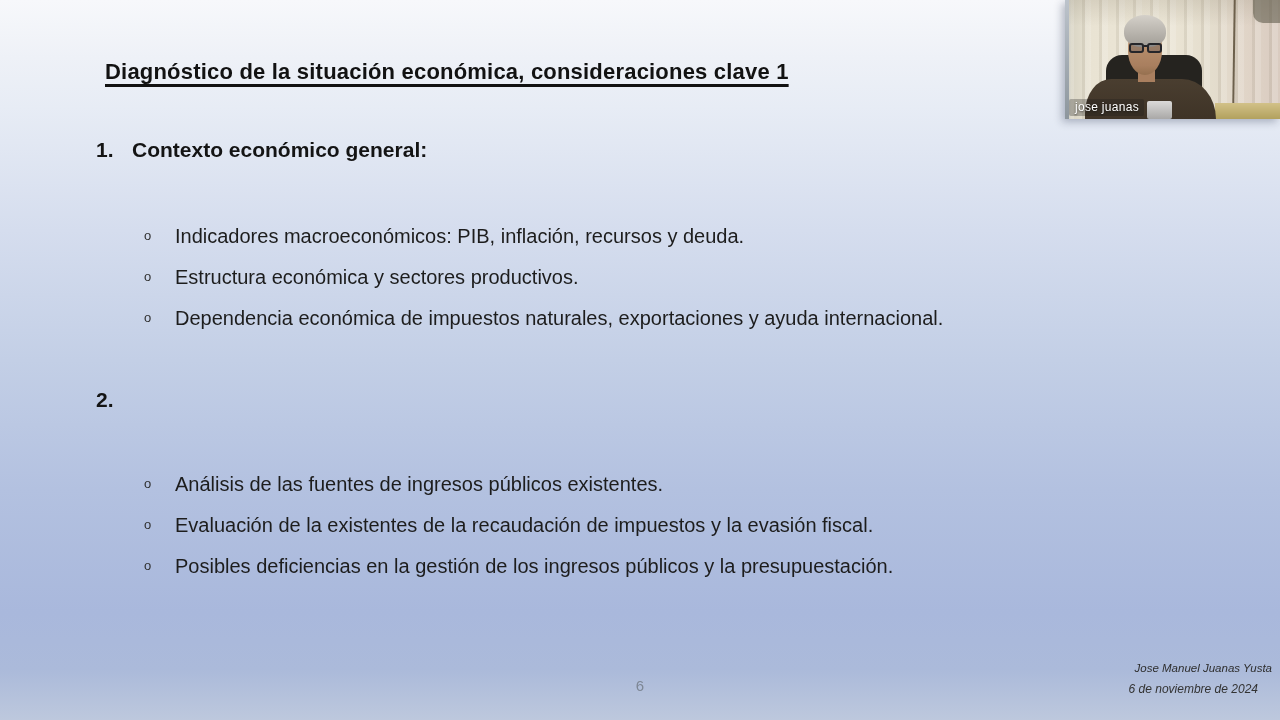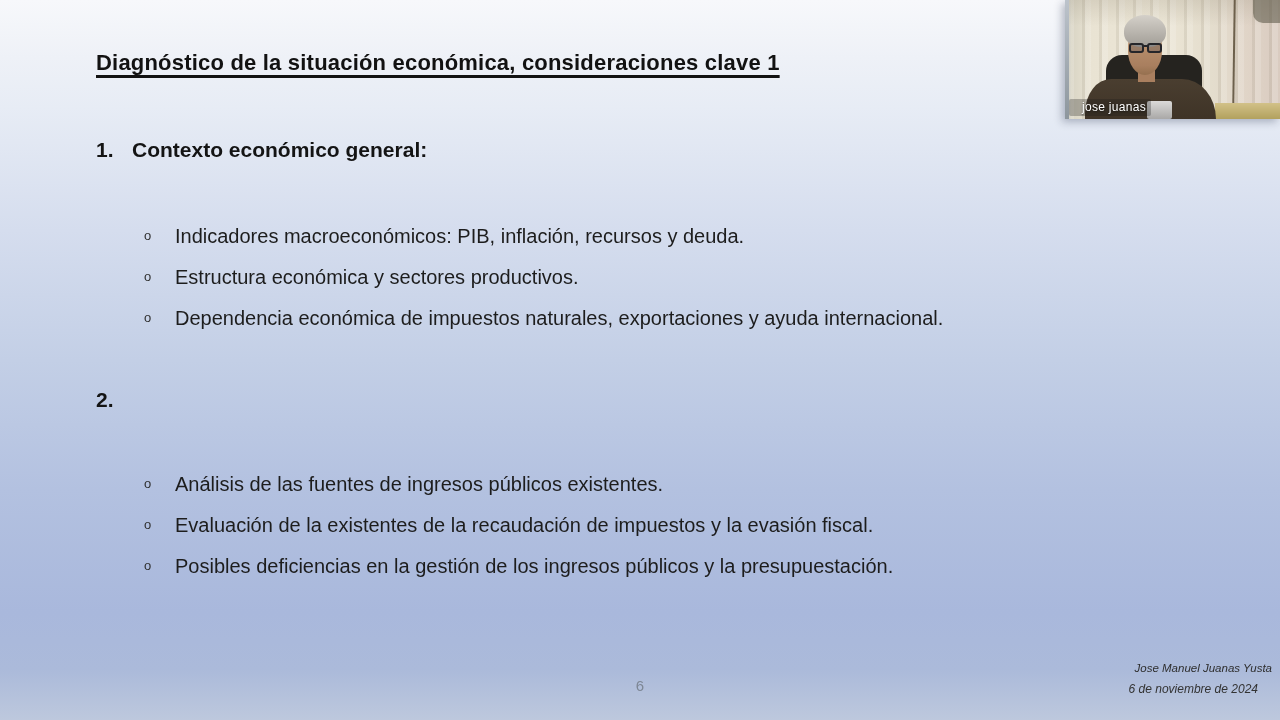"Diagnóstico de la situación económica," .slide-title { margin: 0 -> 9px }
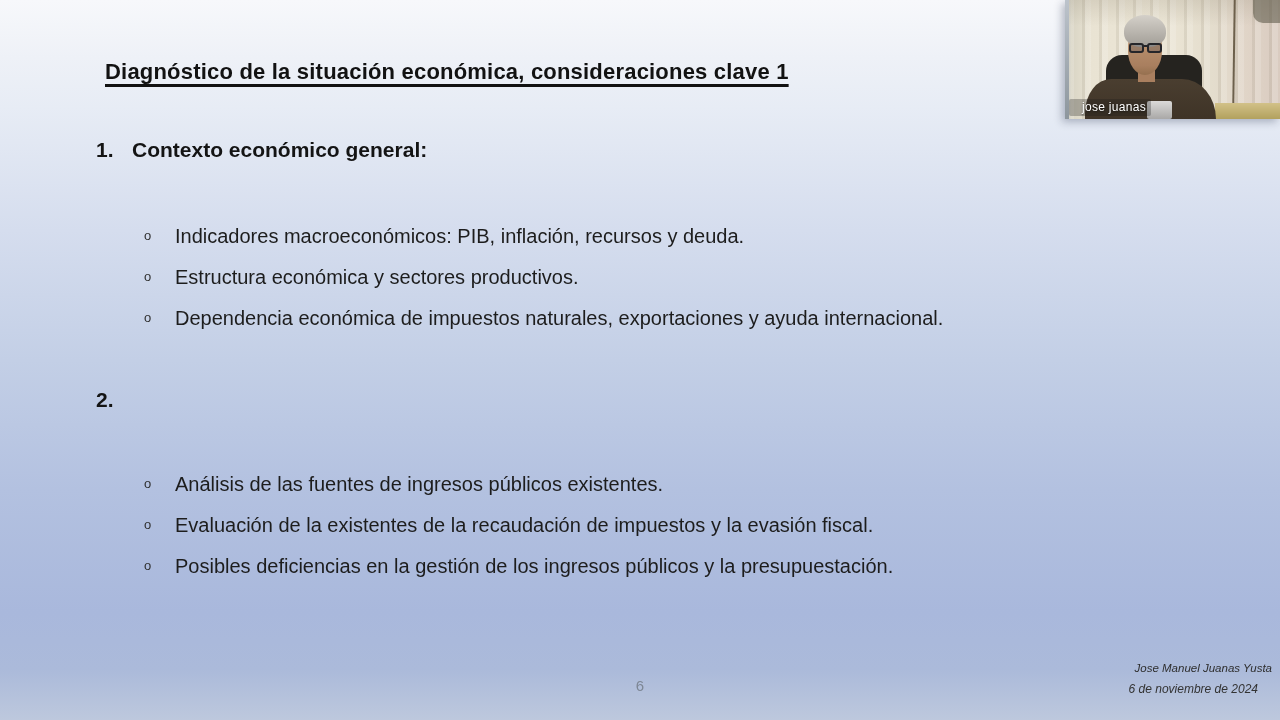"jose juanas" .name-label { padding: 1px 5px 2px 13px -> 1px 5px 2px 6px }
